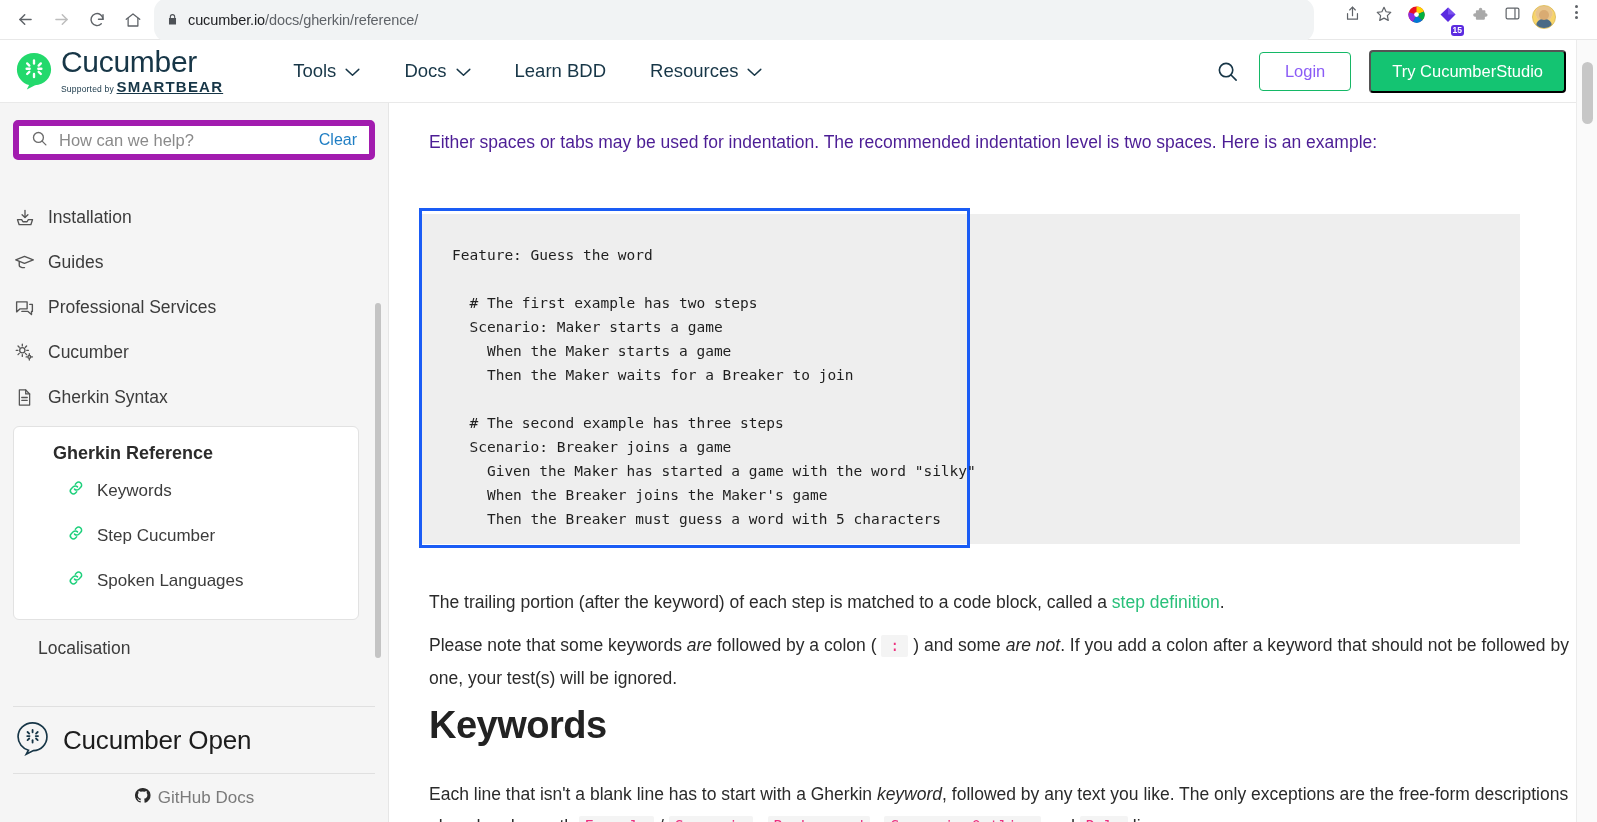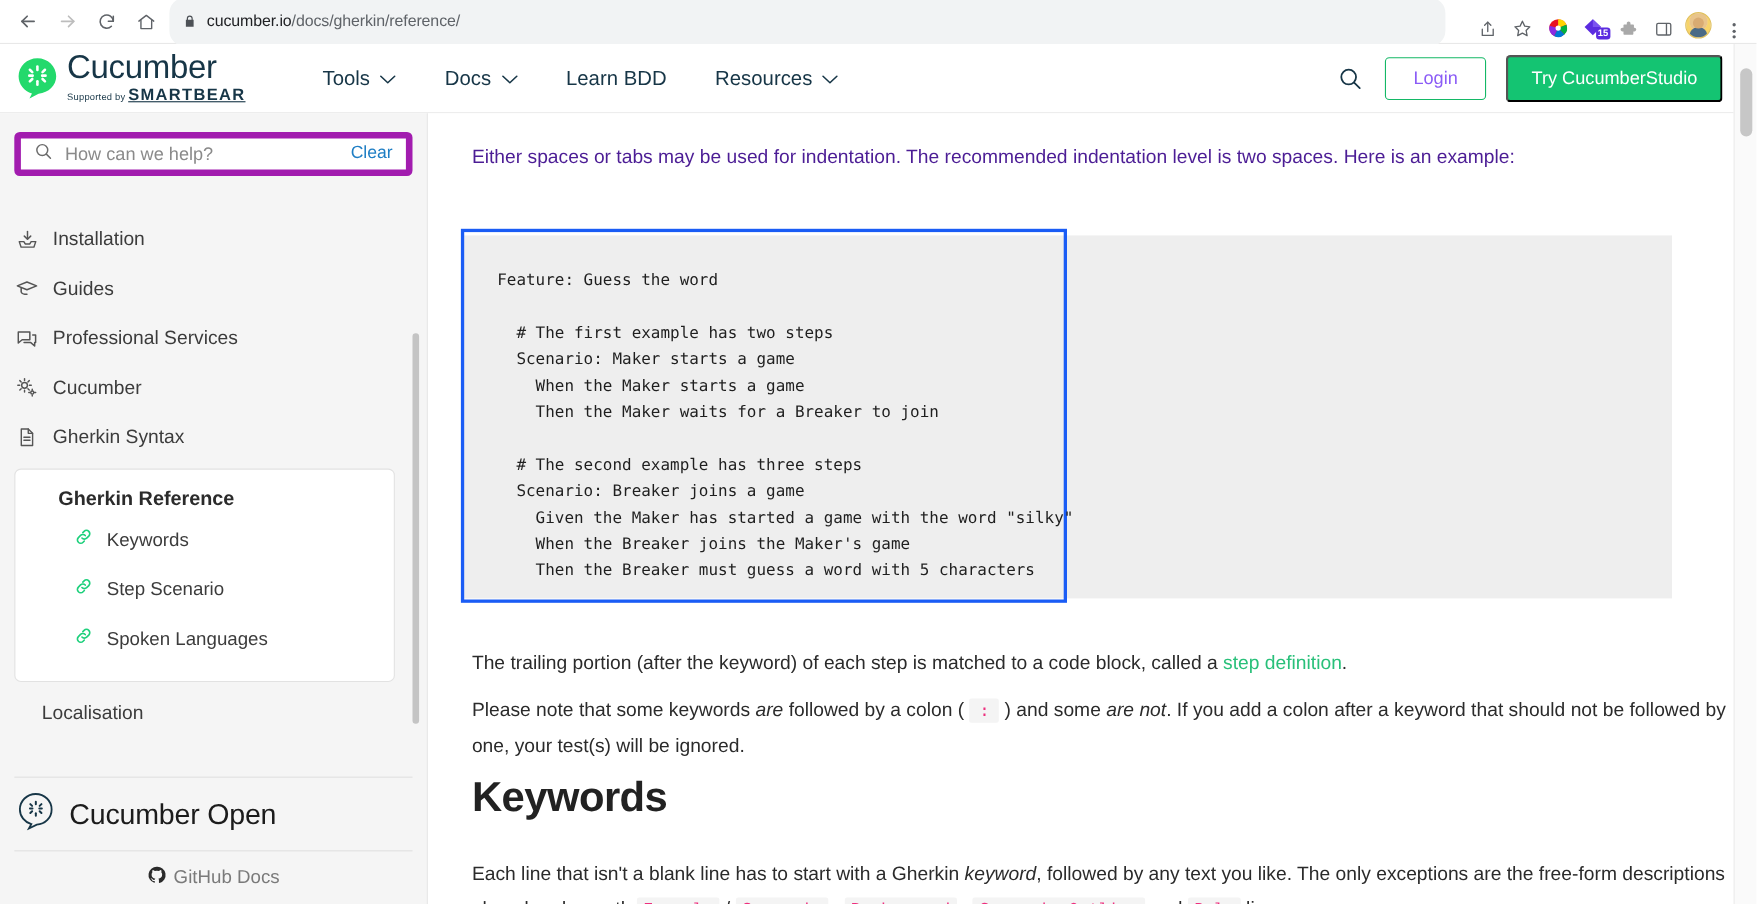"15" .chrome-icon { align-items: flex-end -> flex-start }
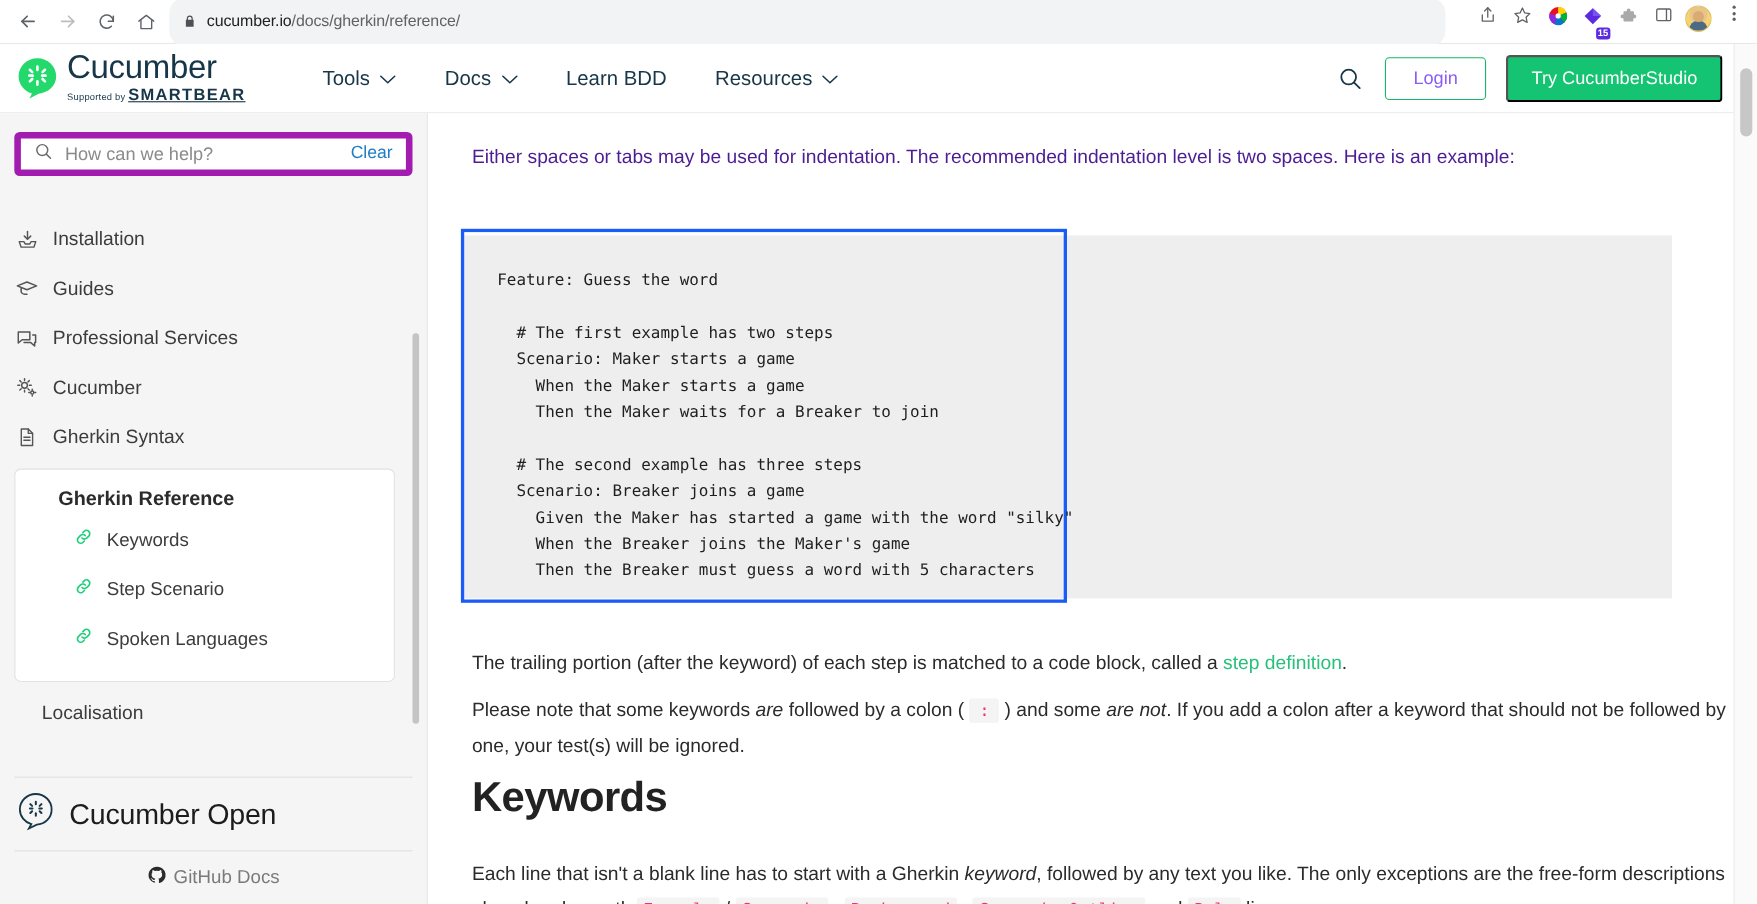"Step Scenario" span { text: Scenario -> Cucumber }
